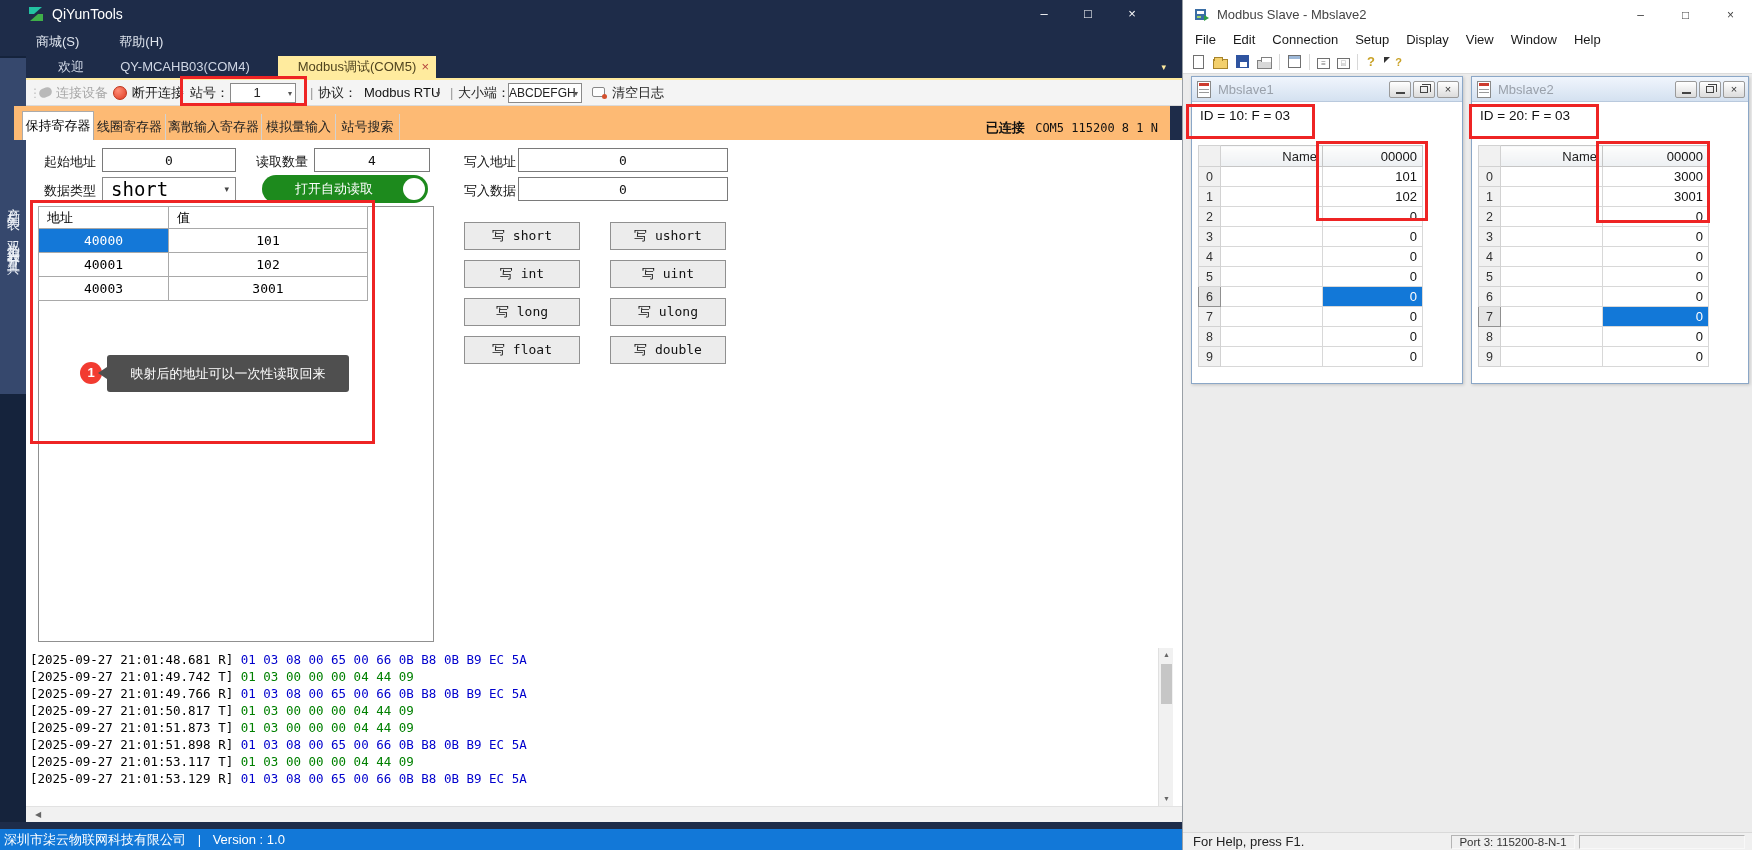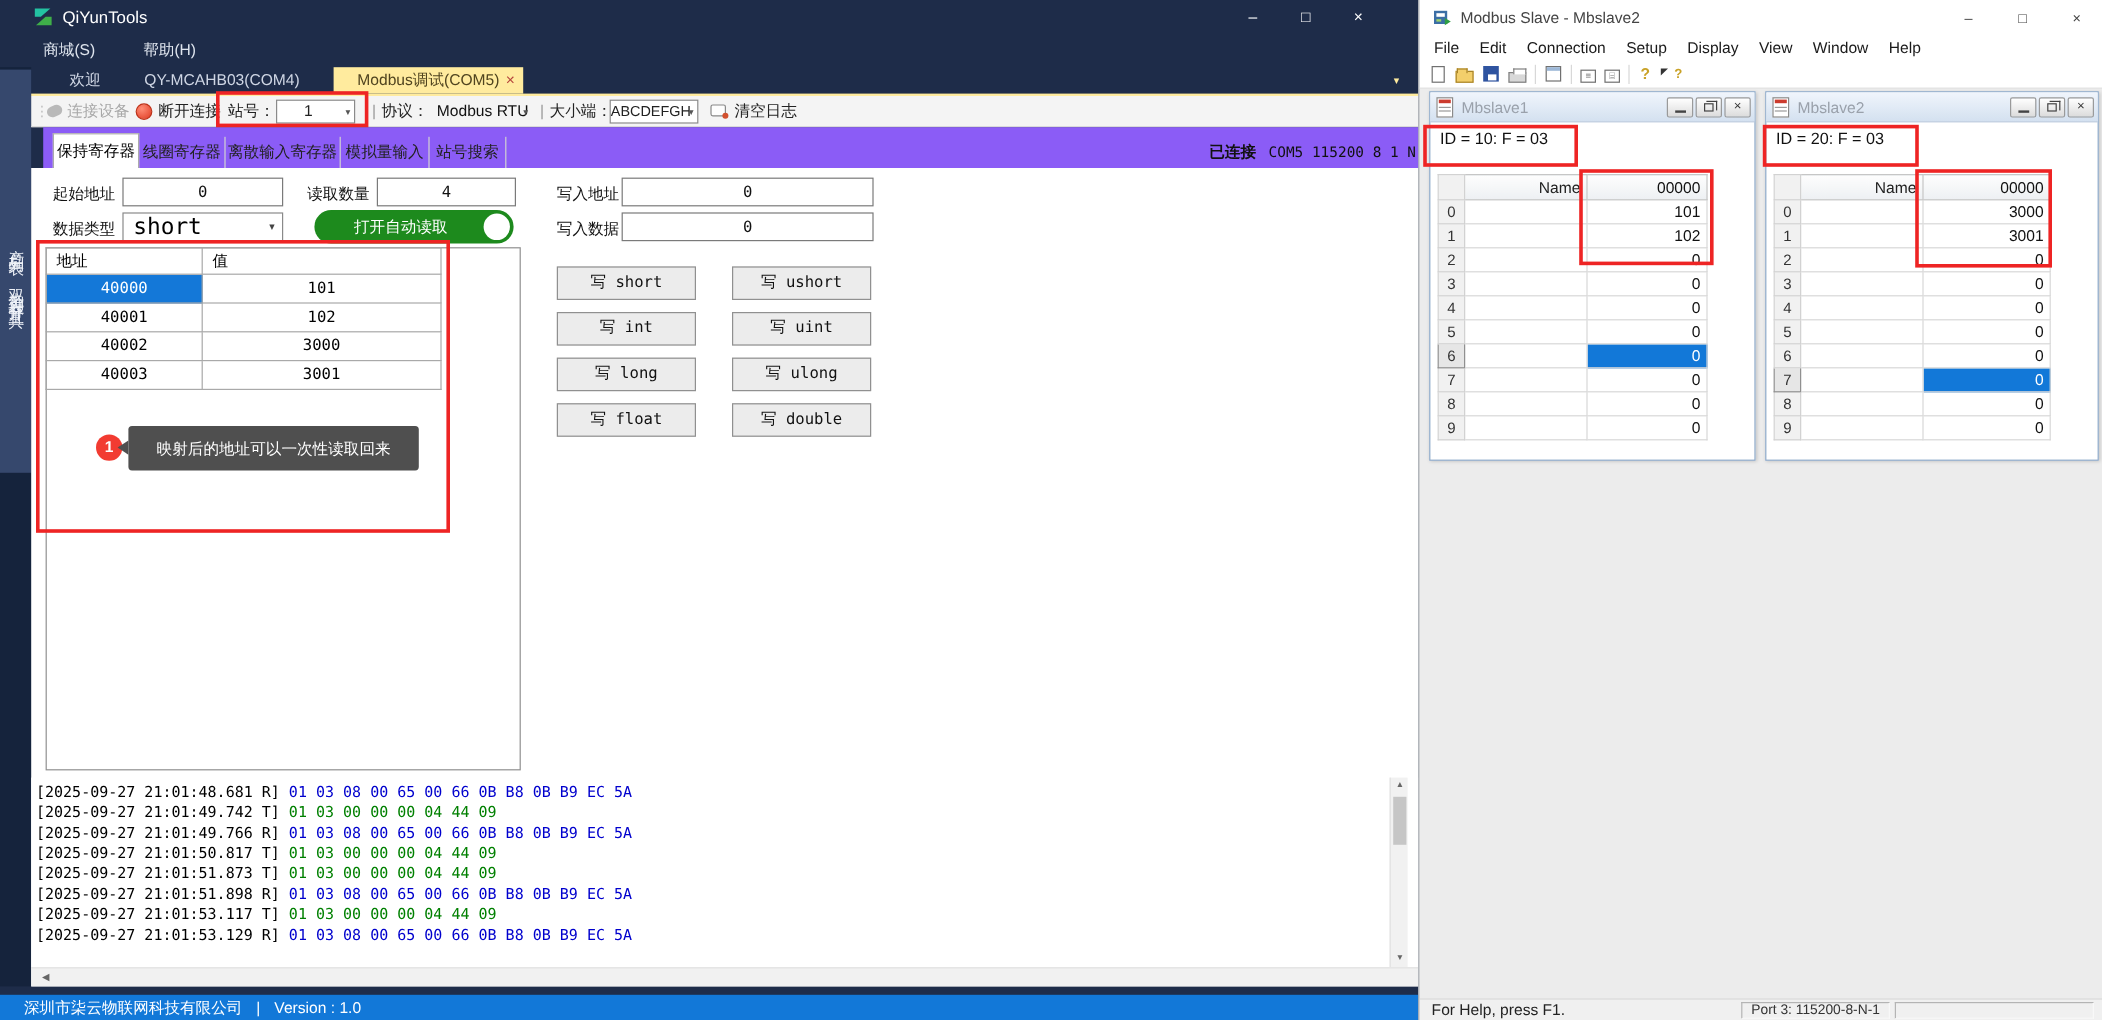"保持寄存器" .qt-subtabs { background: #8b5cf6 -> #fdba74; left: 36px -> 14px }
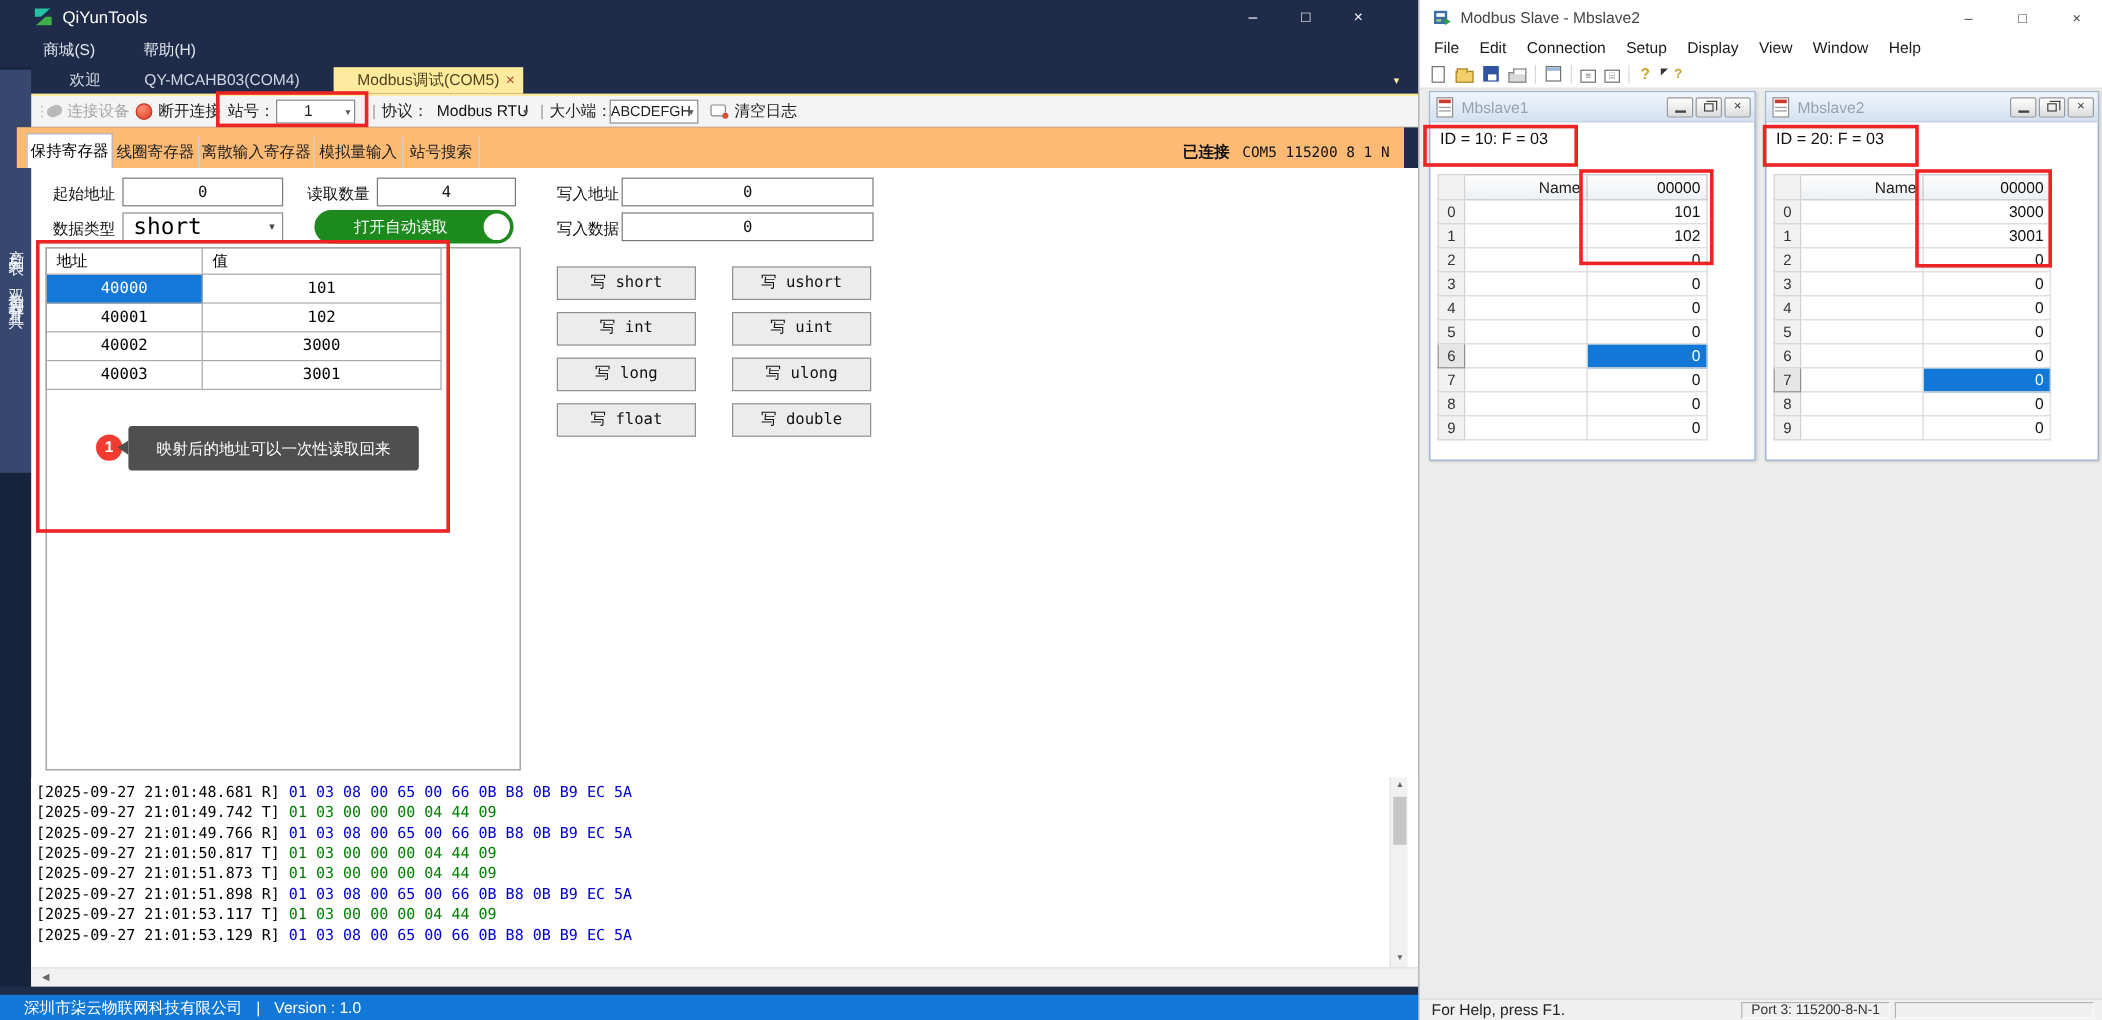"40002" tr { html: <tr> <td>40002</td> <td>3000</td> </tr> -> none }
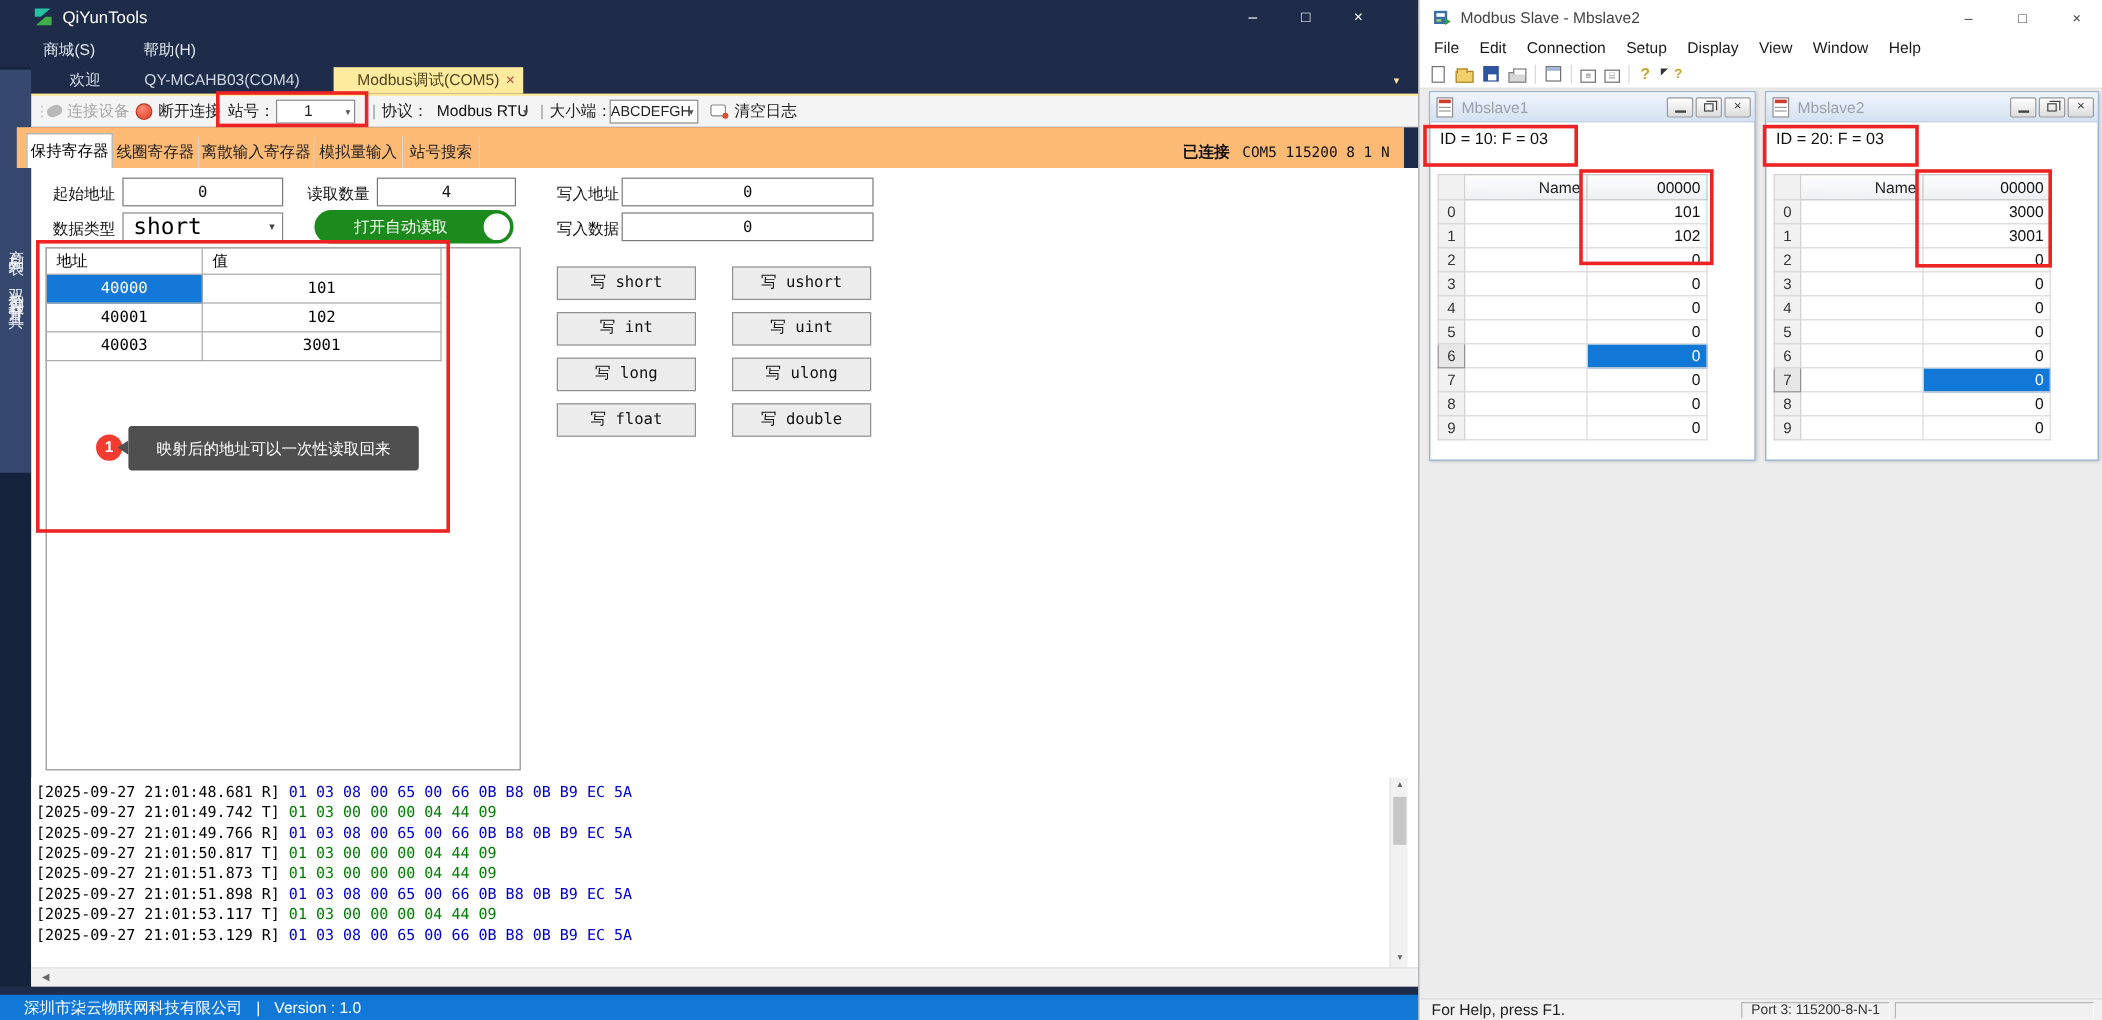"深圳市柒云物联网科技有限公司 | Version : 1.0" .qt-statusbar { padding-left: 20px -> 4px }
